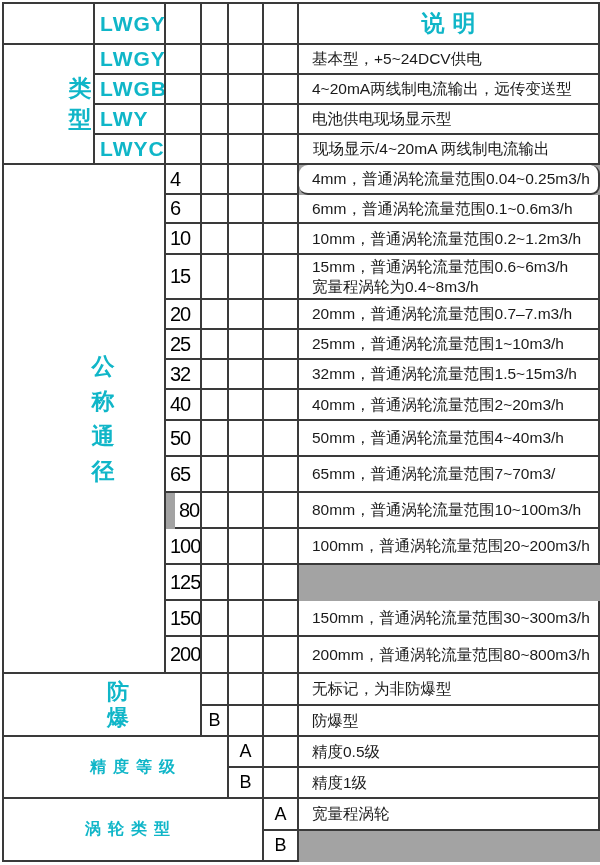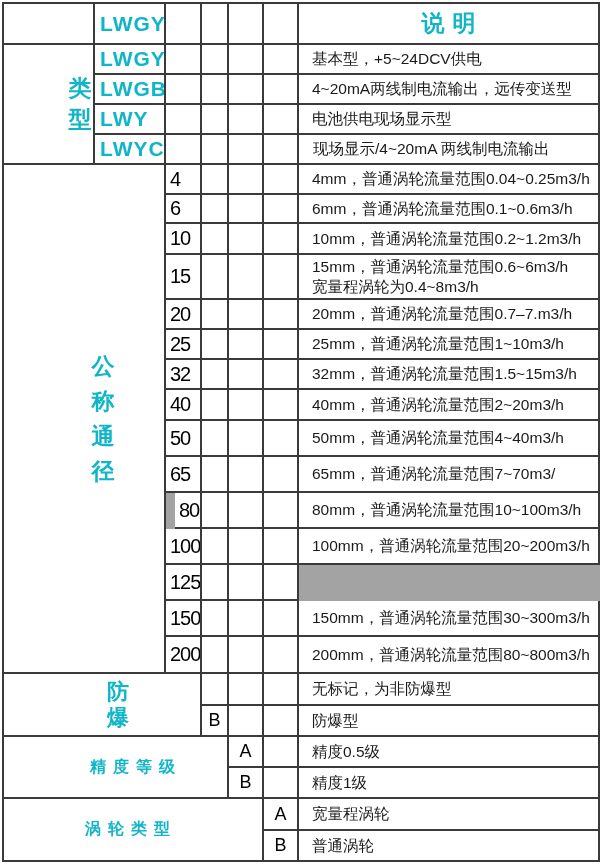"4mm，普通涡轮流量范围0.04~0.25m3/h" div.cell { border-radius: none -> 9px }
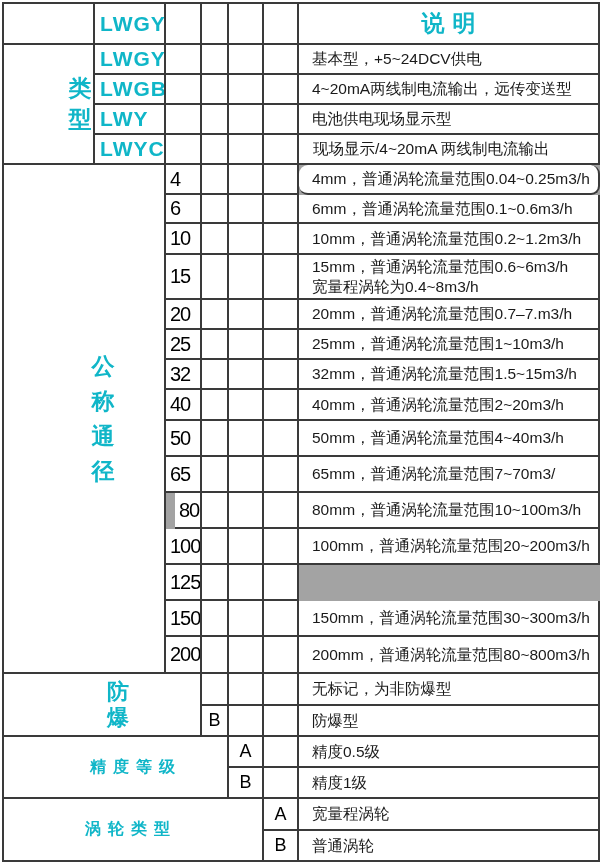"普通涡轮" div.cell { html: <div>普通涡轮</div> -> none }
